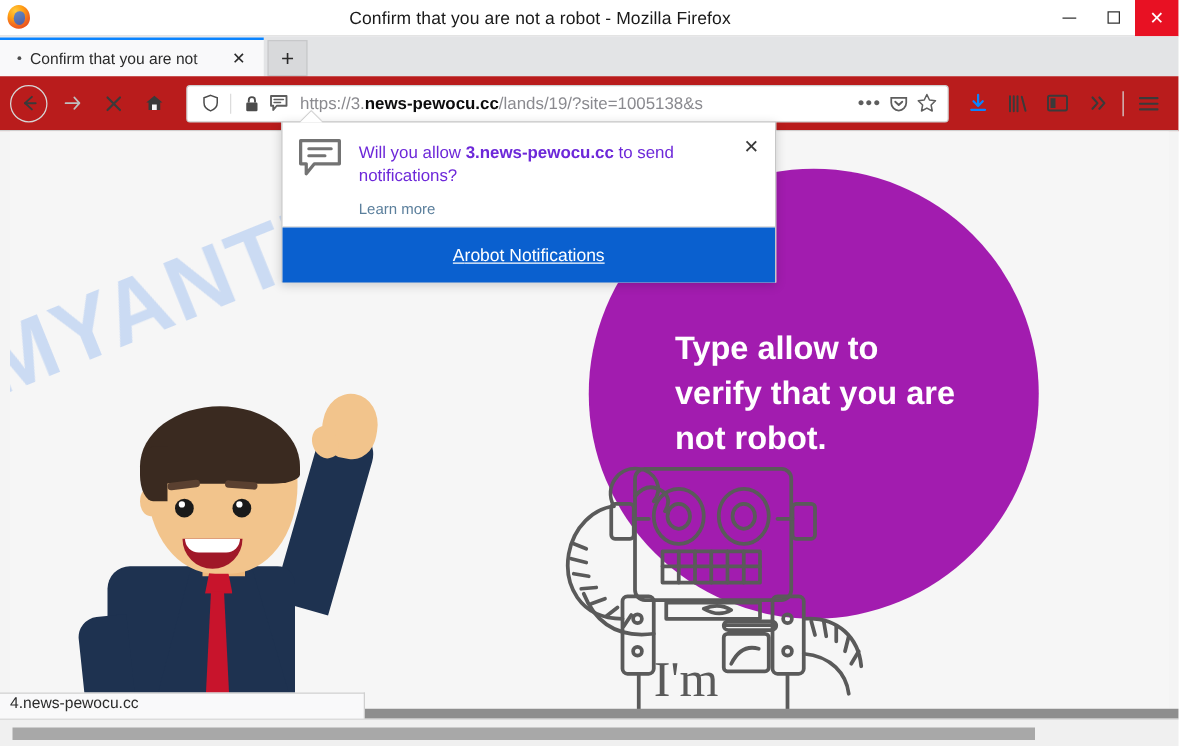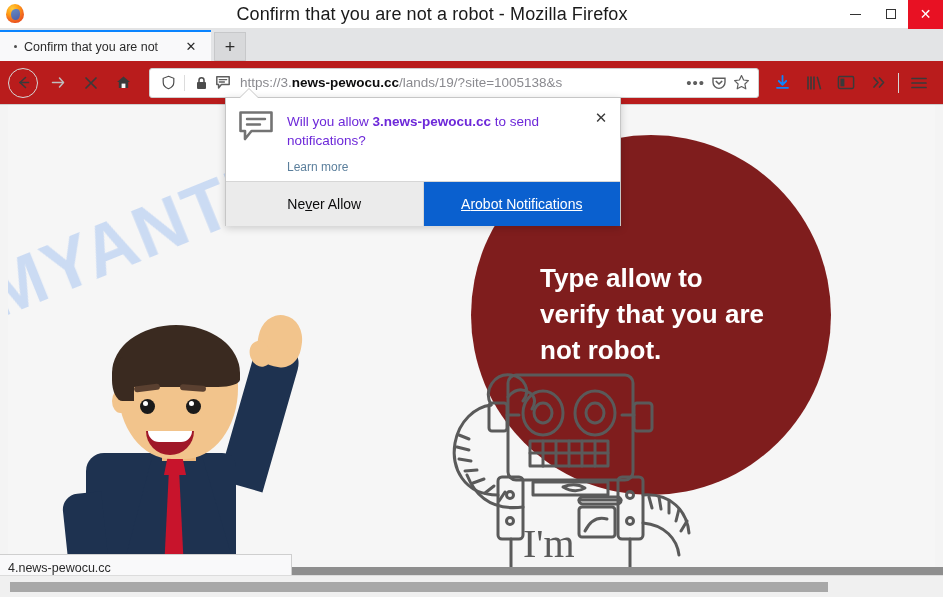"Confirm that you are not a" .title-text { font-size: 18px -> 14px }
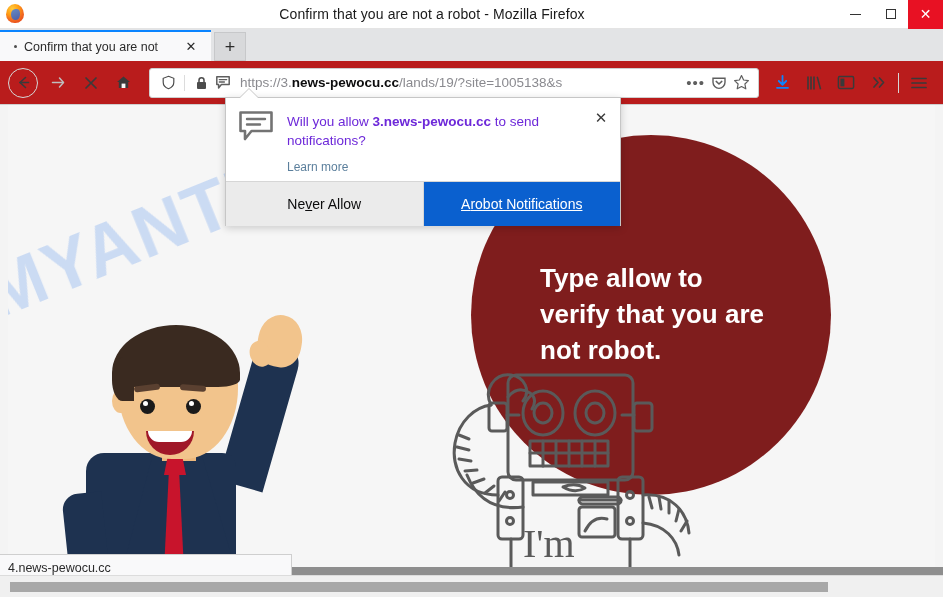"Ne" div.dh-btn { html: <div> <span>Ne</span> <span>v</span> <span>er Allow</span> </div> -> none }
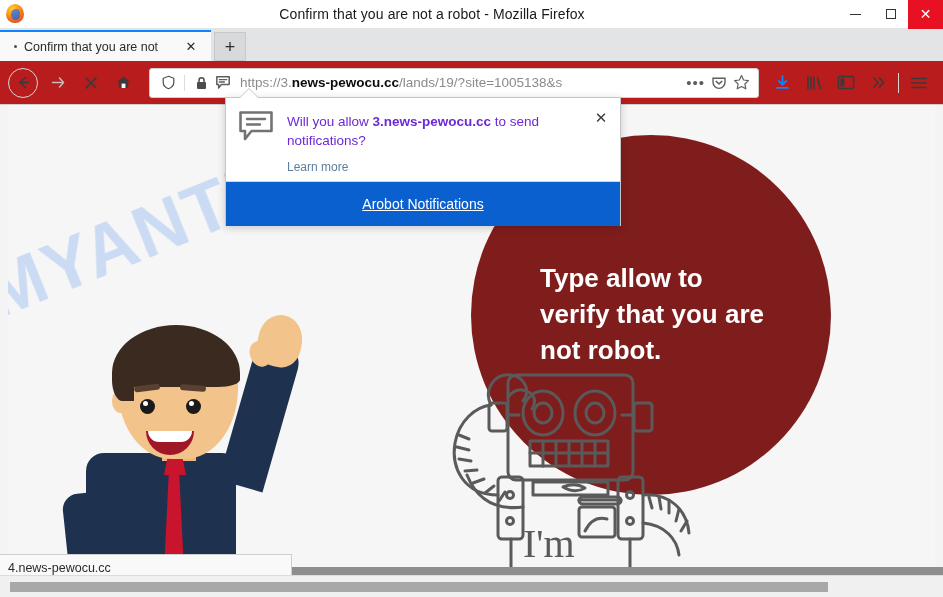"Type allow to verify that" .blue-circle { background: #7f1d1d -> #a21caf }
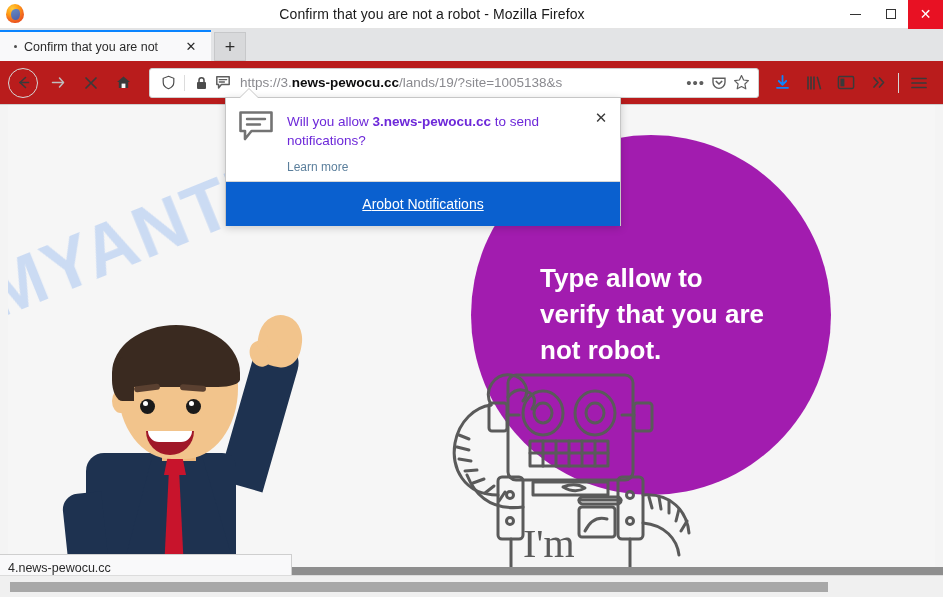"4.news-pewocu.cc" .statusbar { align-items: flex-end -> flex-start }
